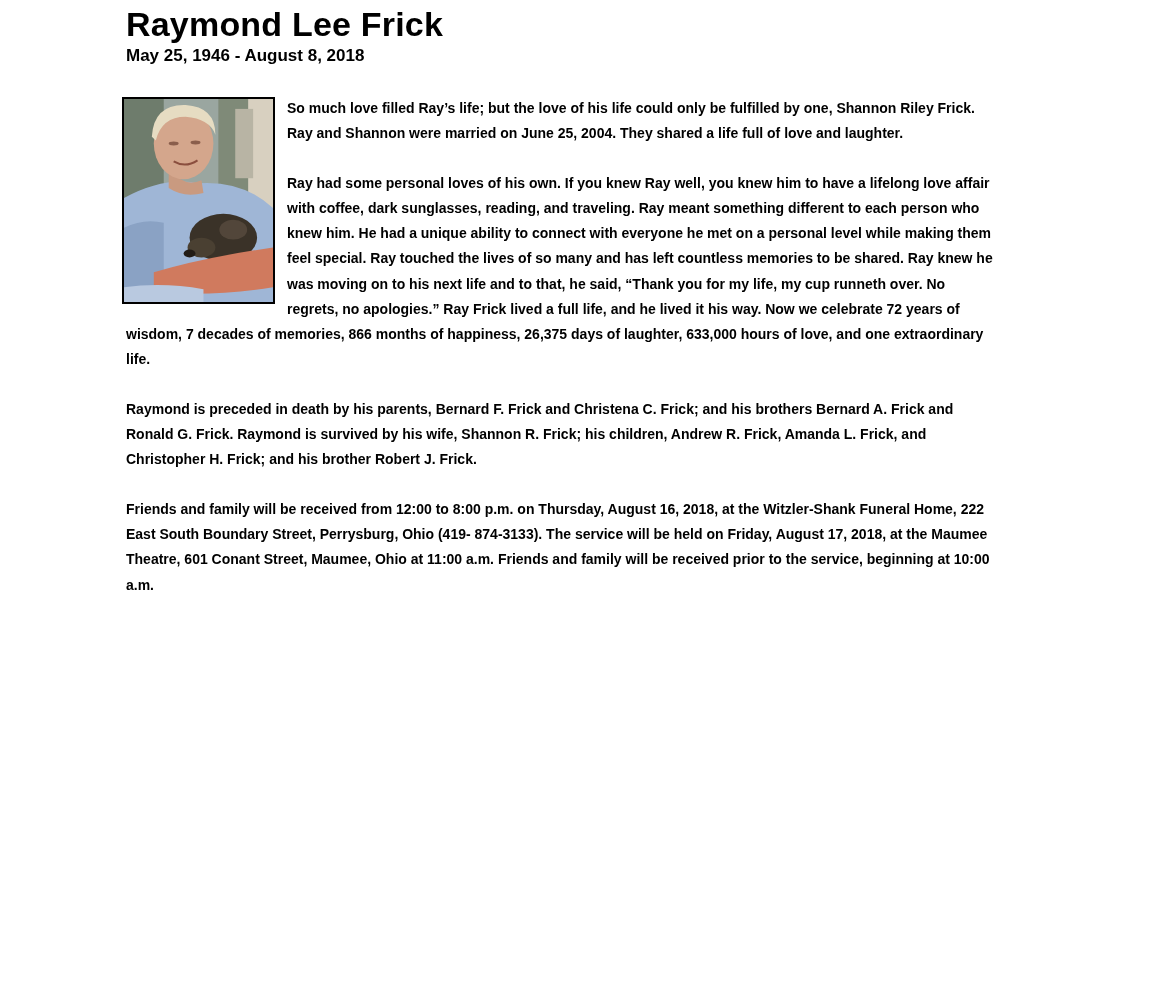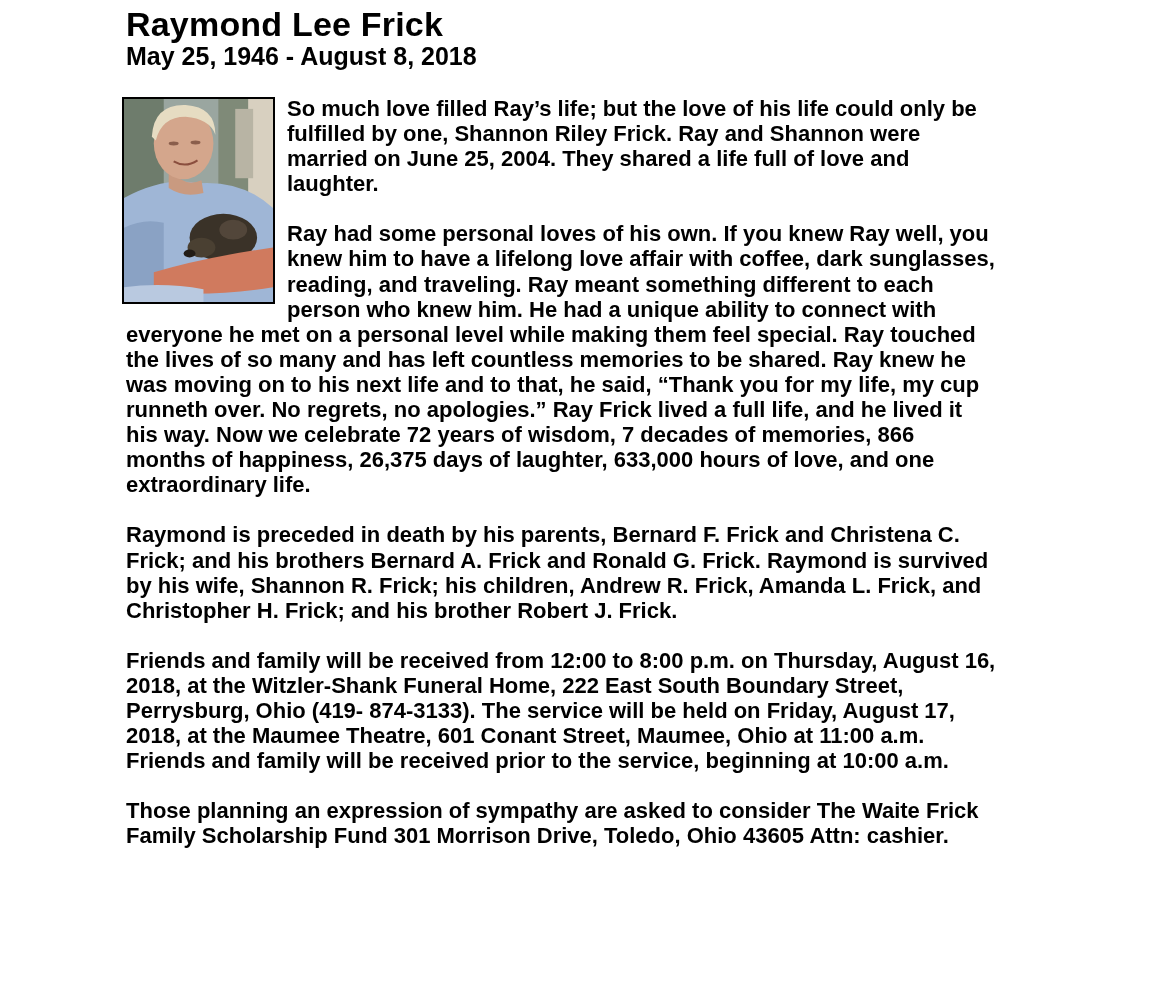"May 25, 1946 - August" .dates { font-size: 25px -> 17px }
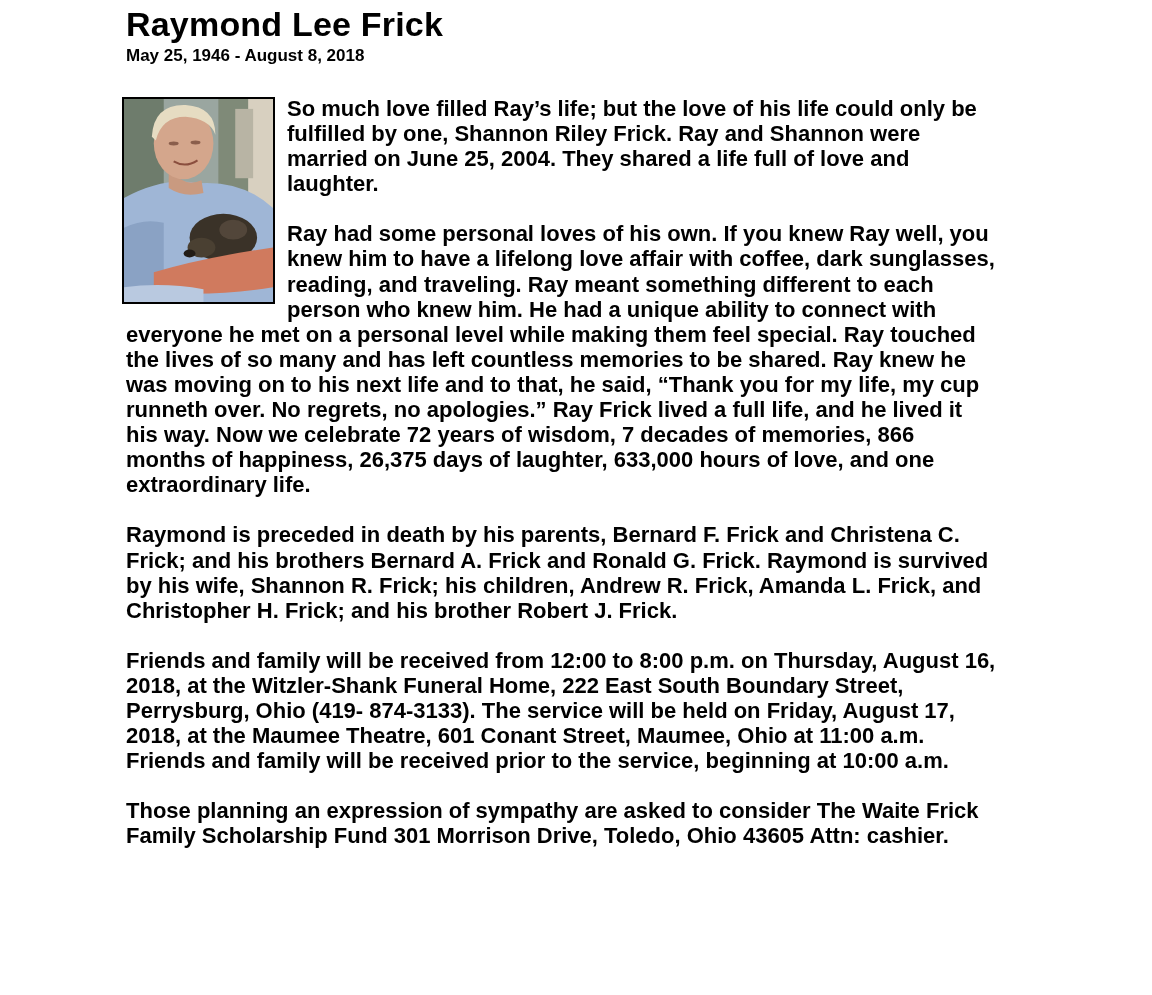"So much love filled Ray’s" .body-text { font-size: 22px -> 14px }
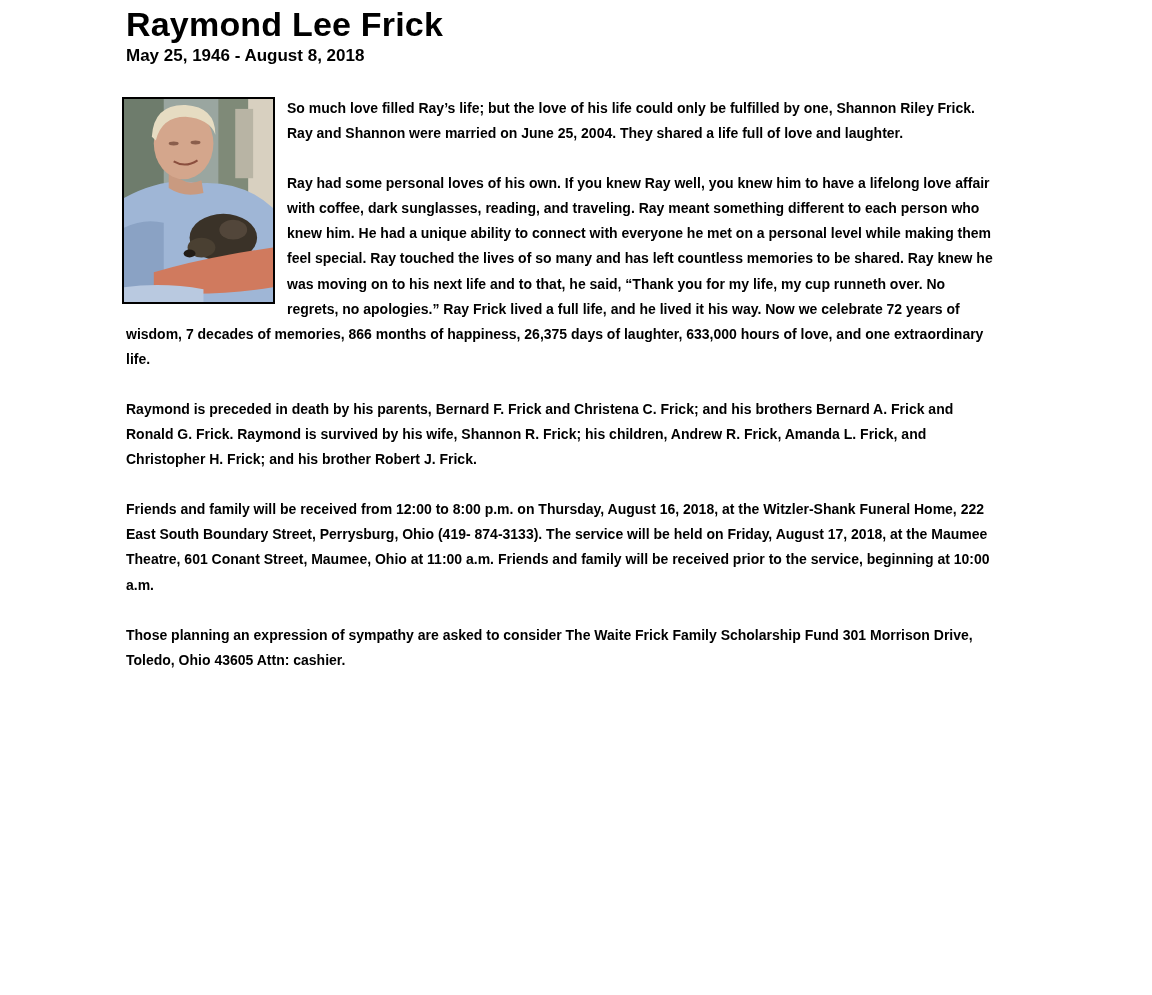"Those planning an expression of" p.para { html: <p>Those planning an expression of sympathy are asked to consider The Waite Frick Family Scholarship Fund 301 Morrison Drive, Toledo, Ohio 43605 Attn: cashier.</p> -> none }
